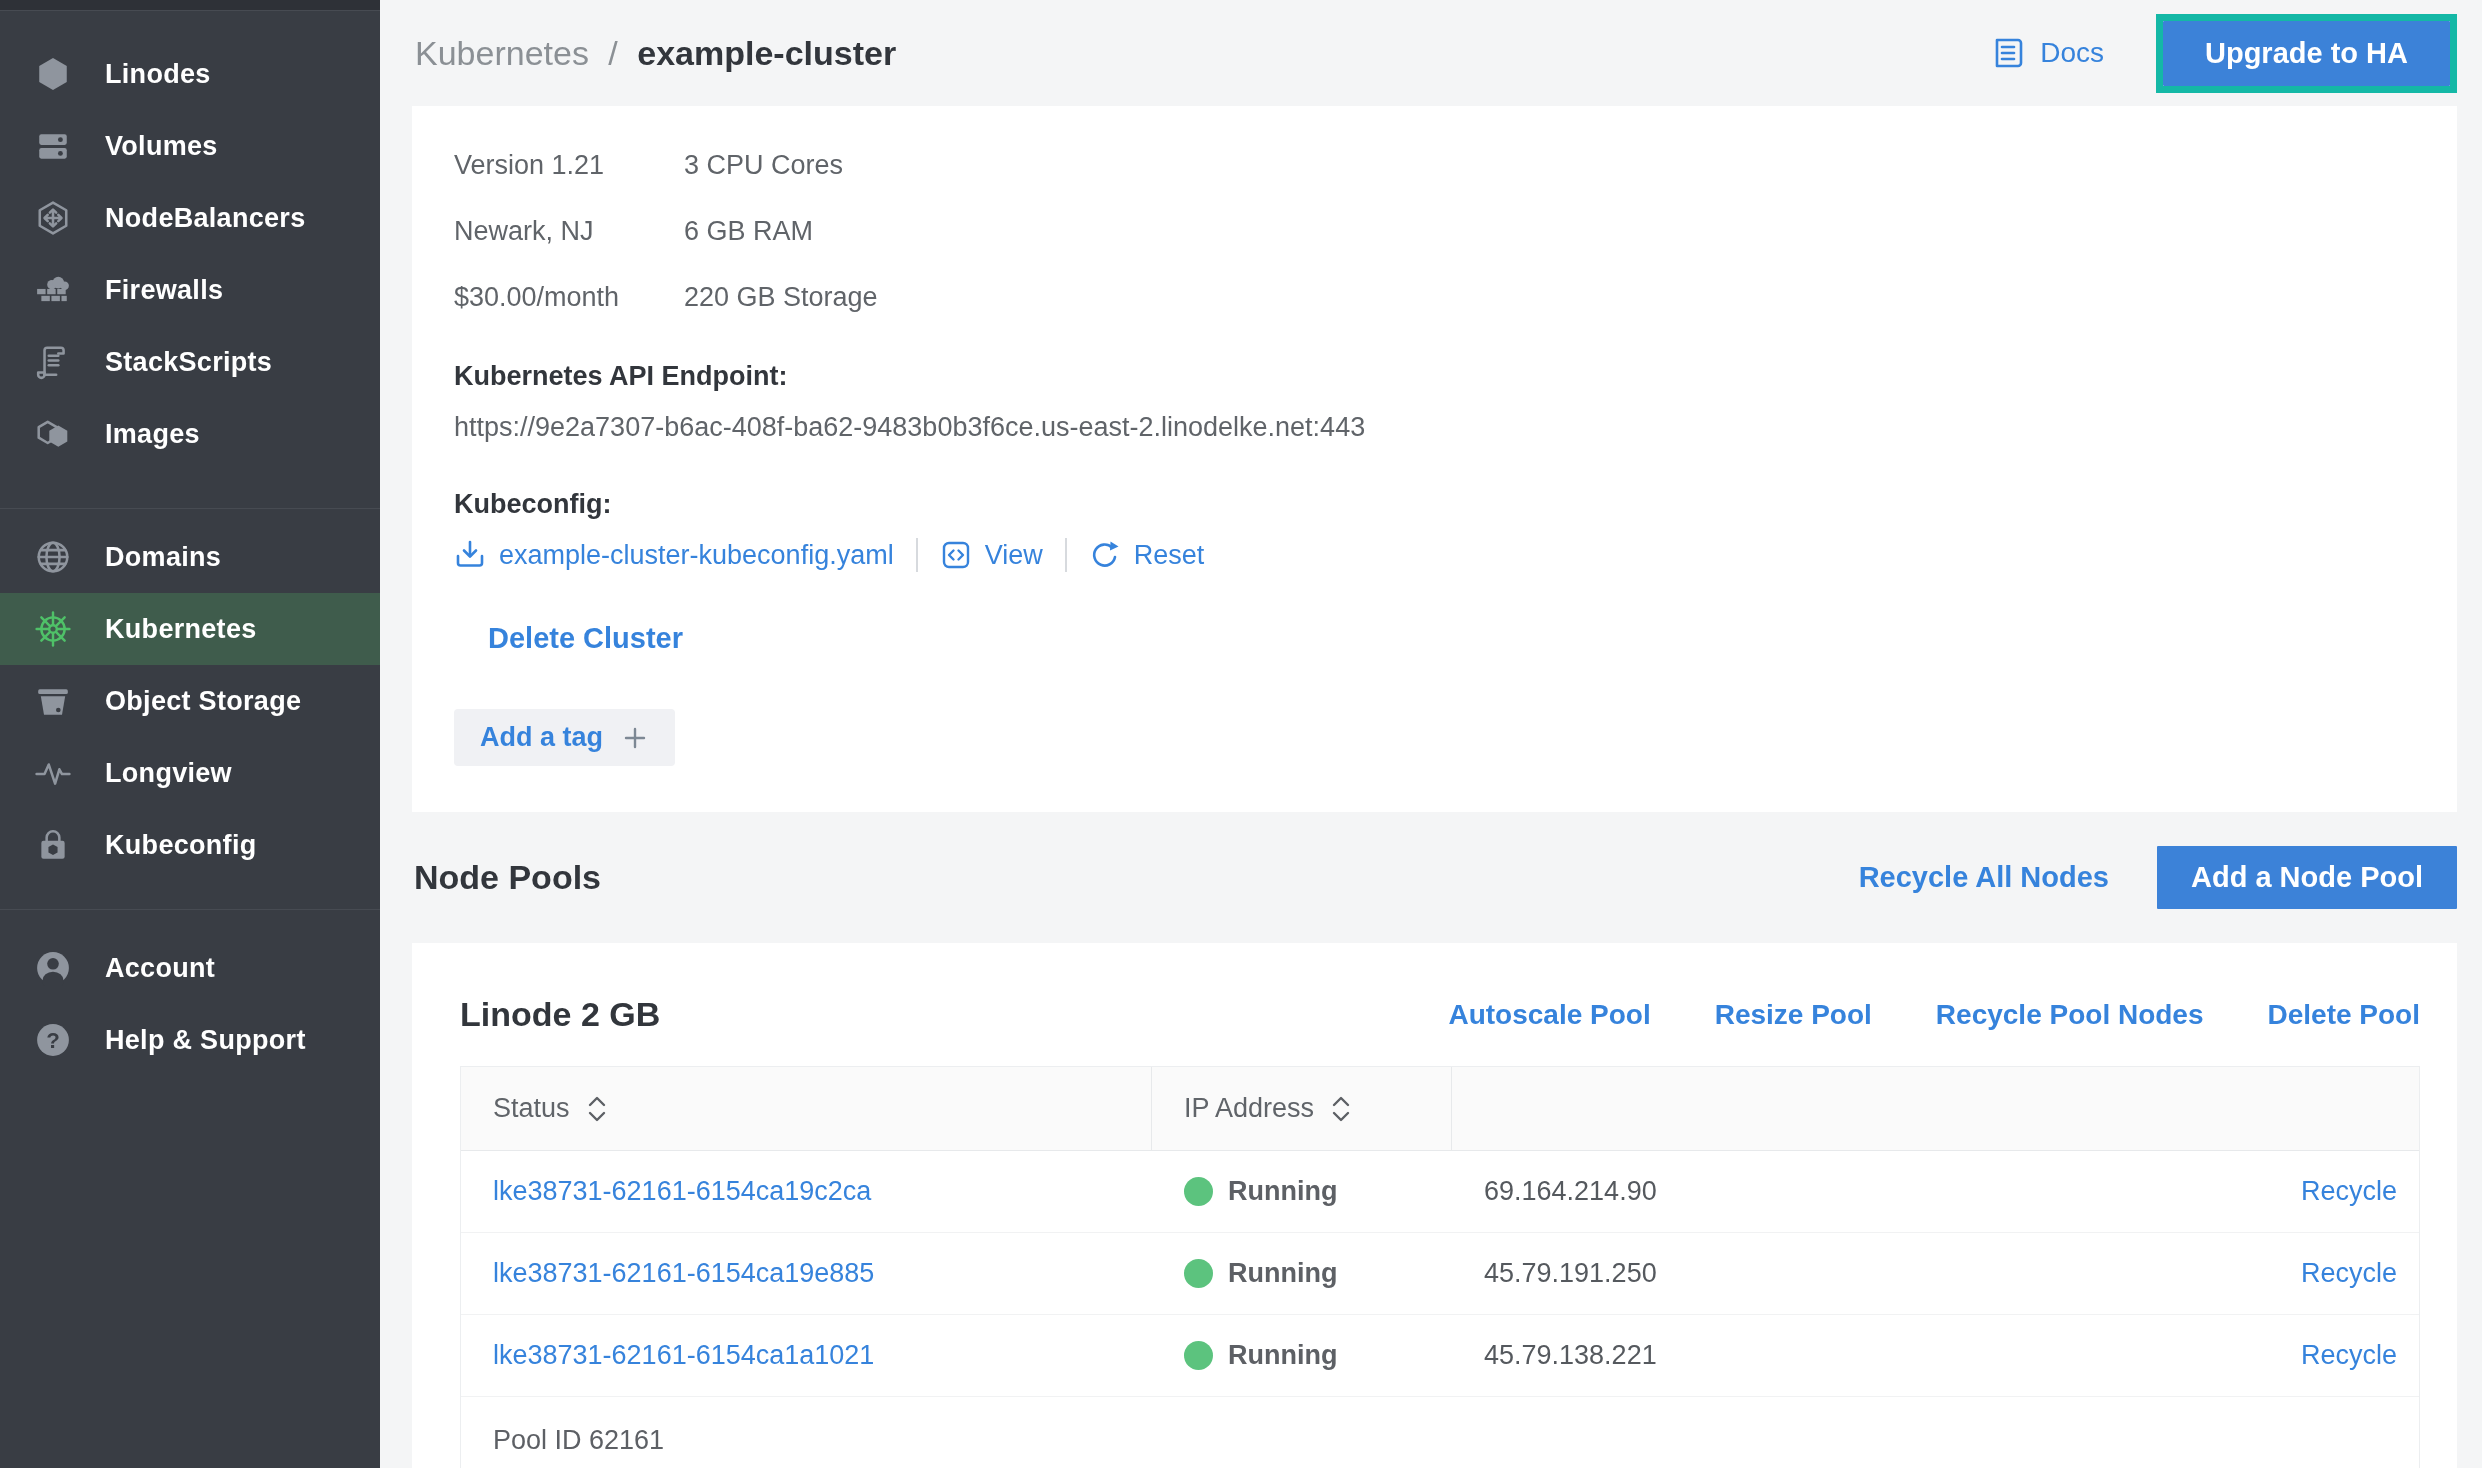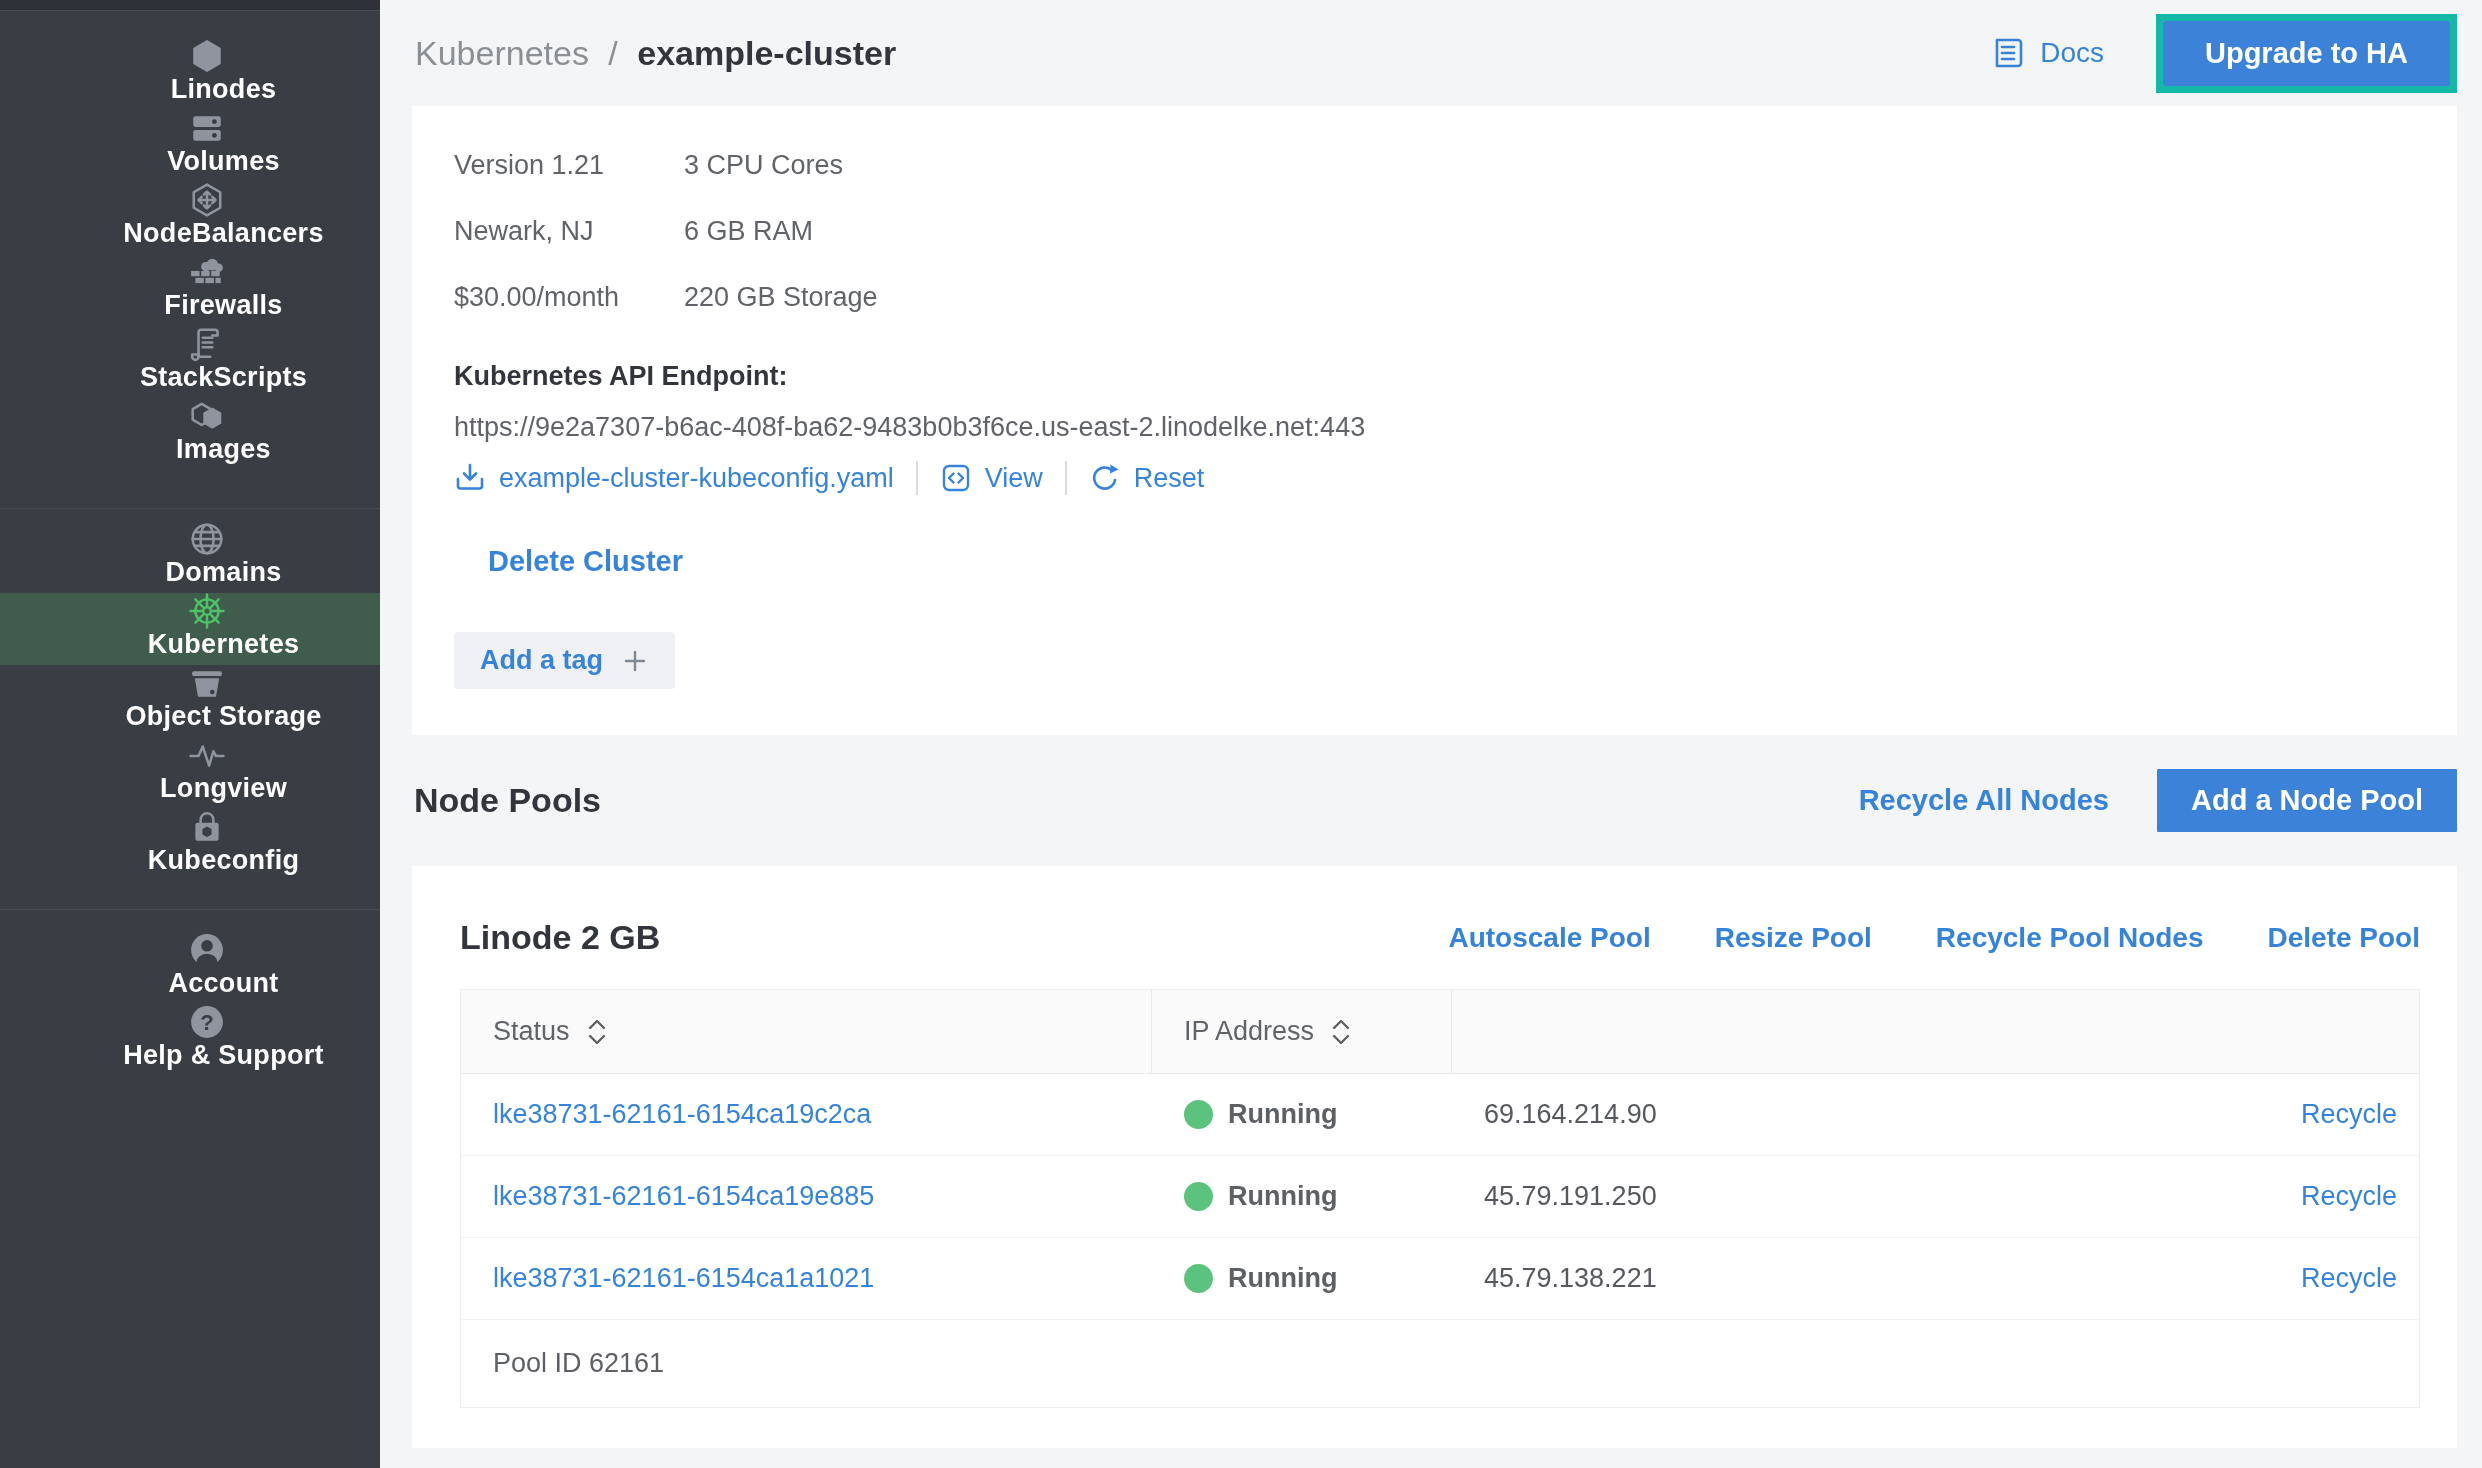"Linodes" .nav-item { flex-direction: column -> none }
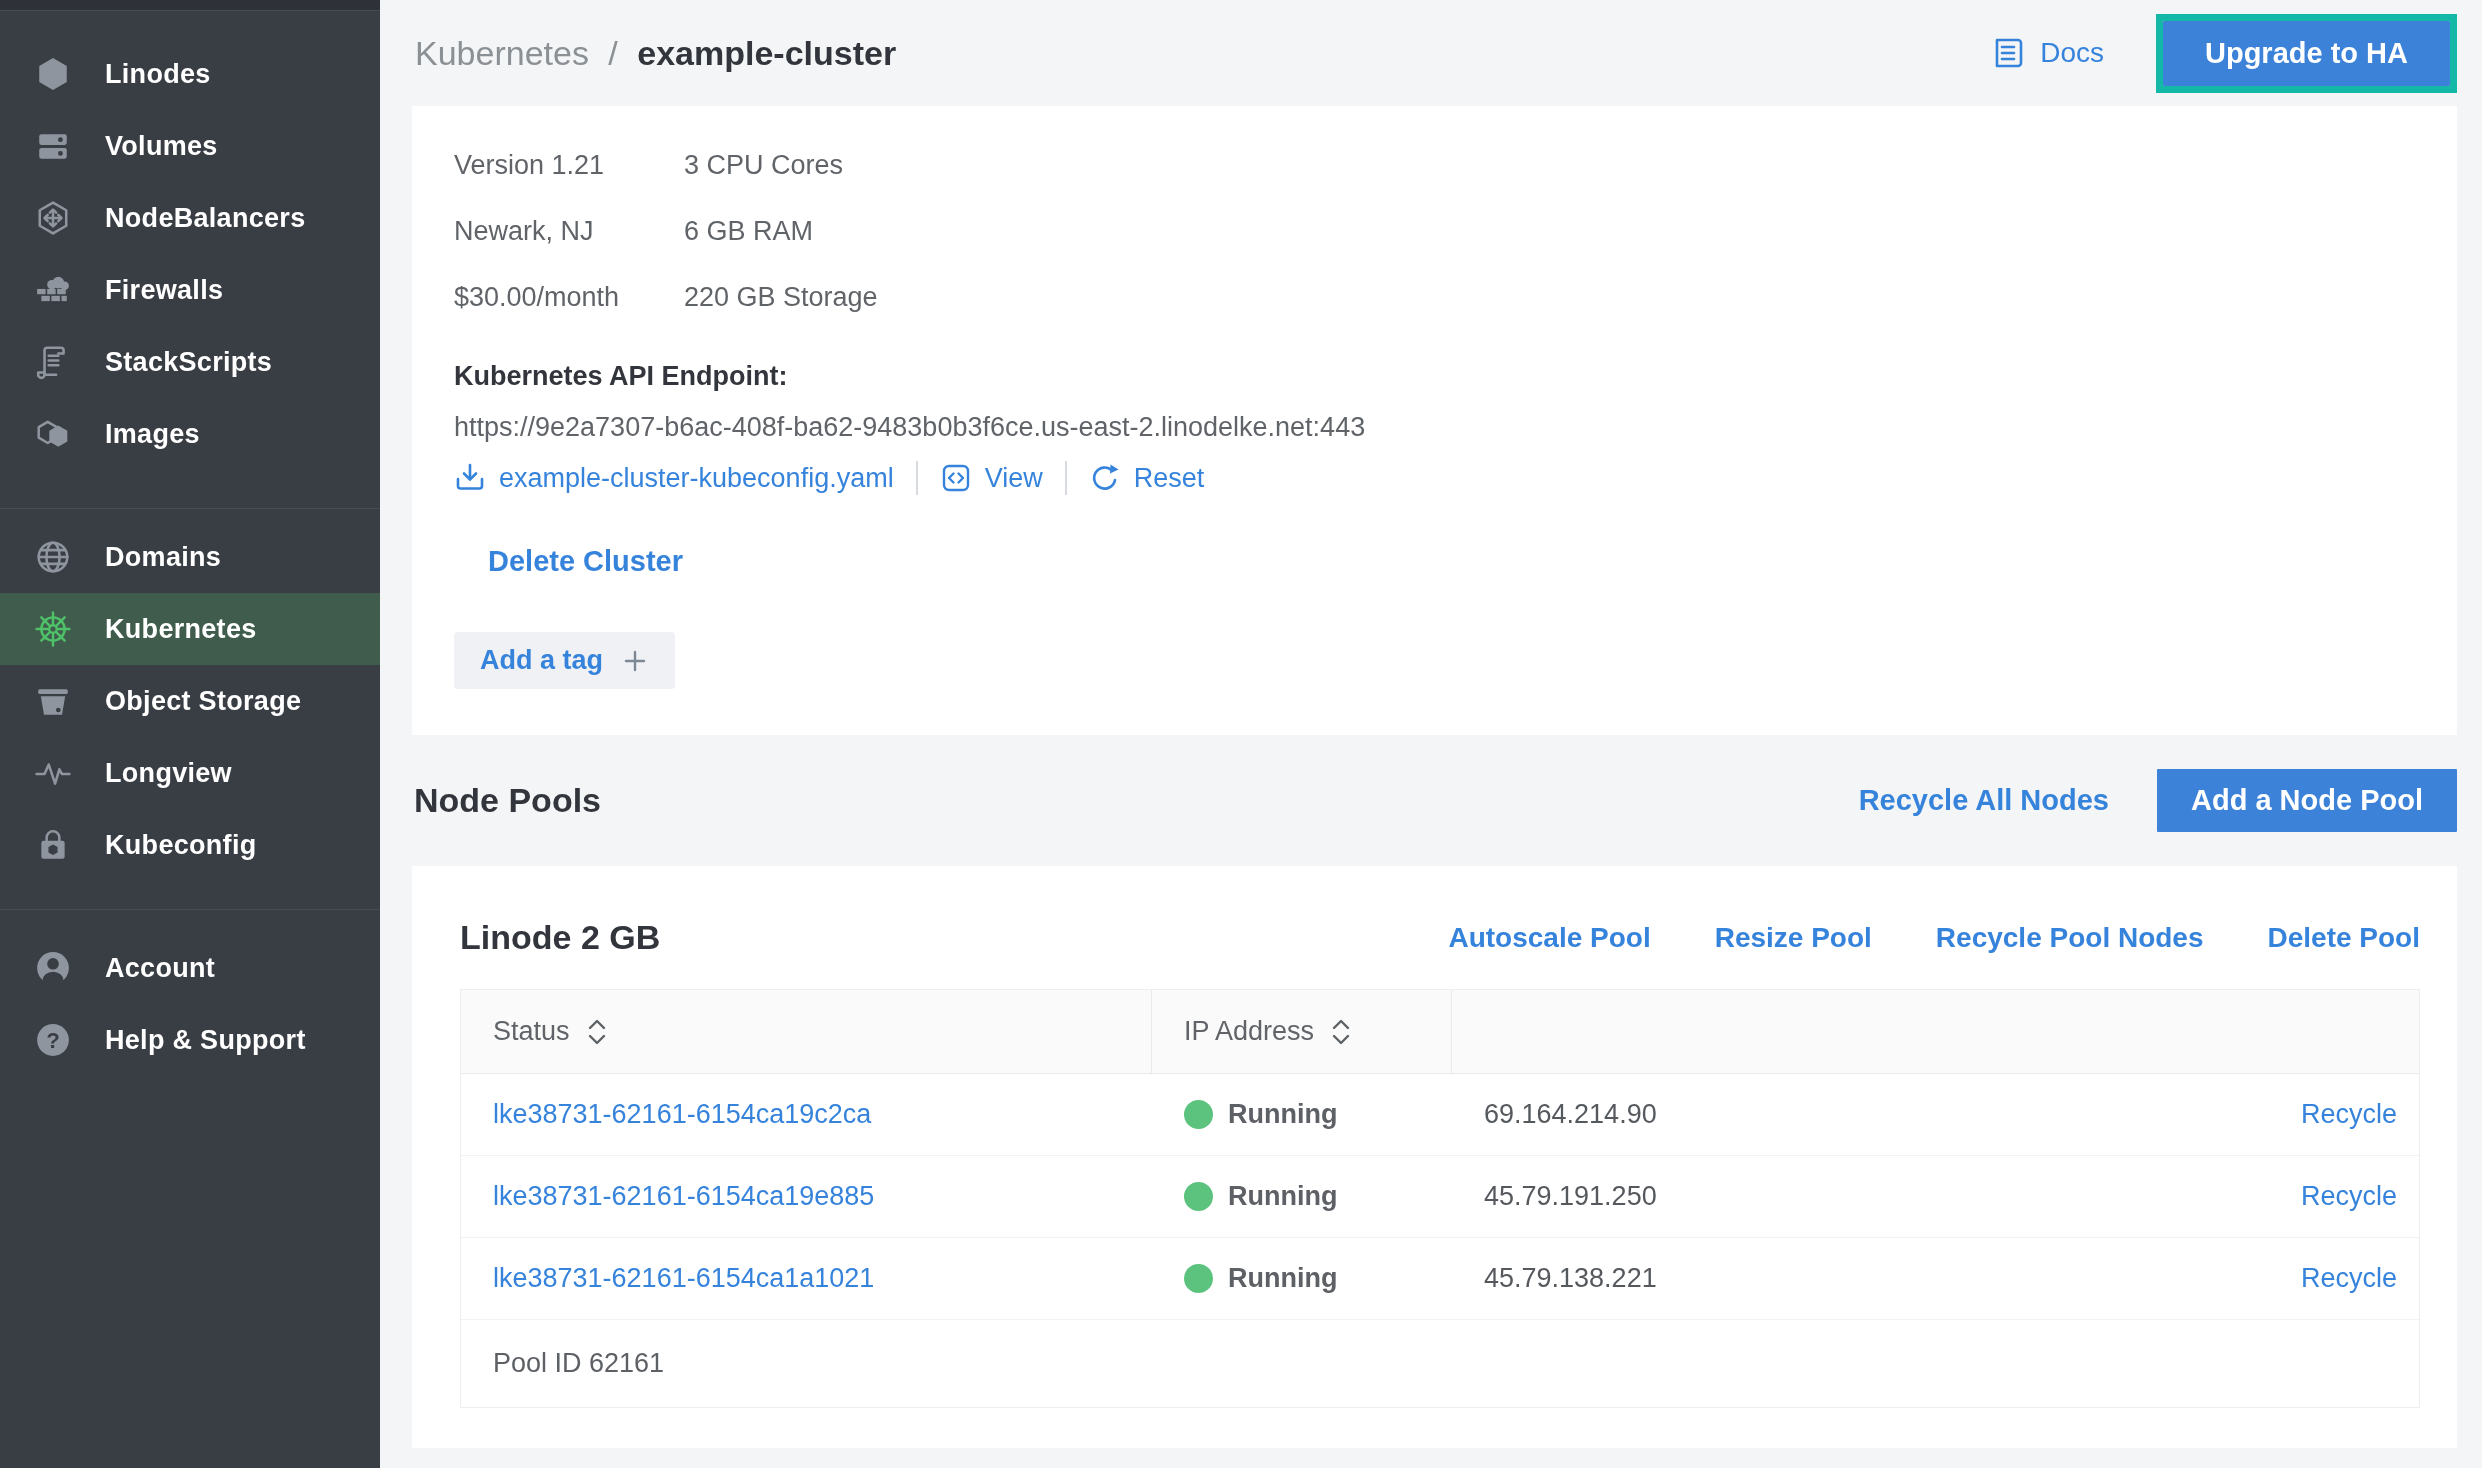"Kubeconfig:" div.spec-label { html: none -> <div>Kubeconfig:</div> }
